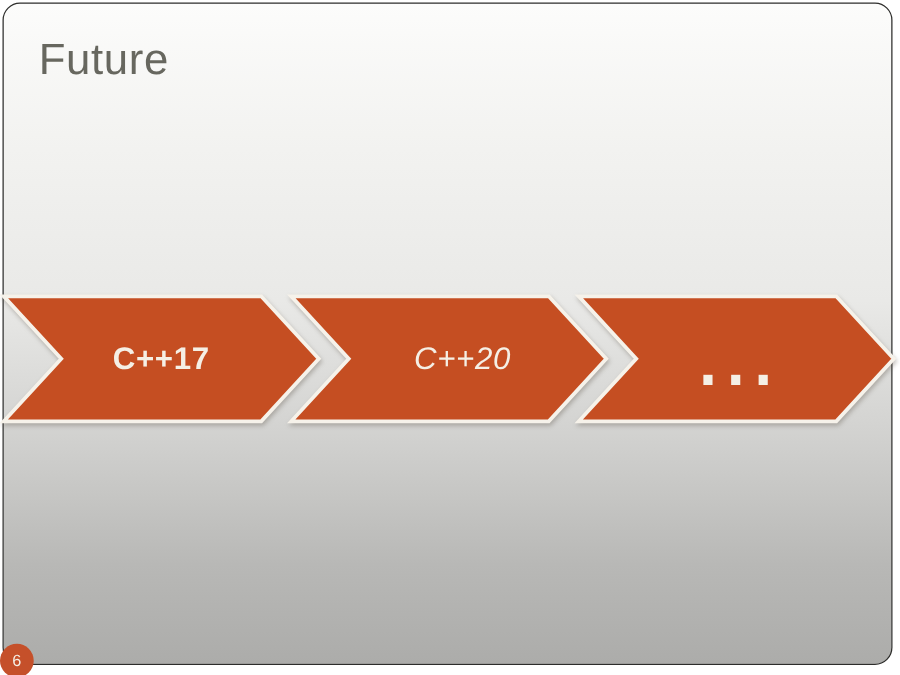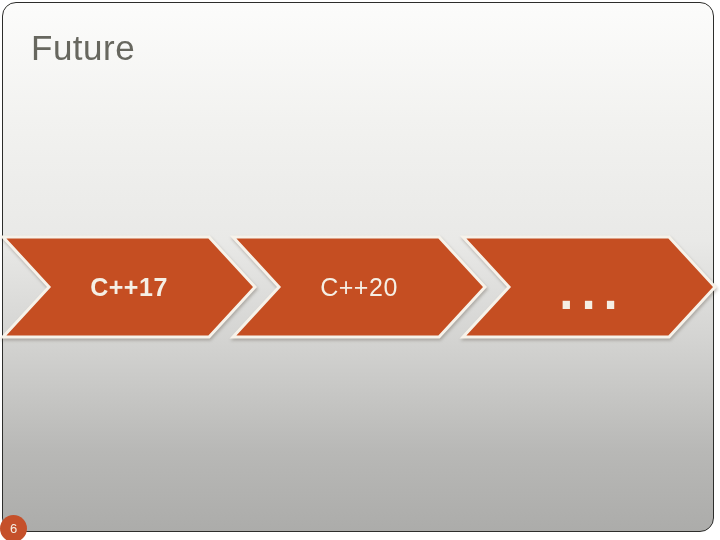"C++20" .arrow-label.l2 { font-style: none -> italic; left: 279px -> 290px }
